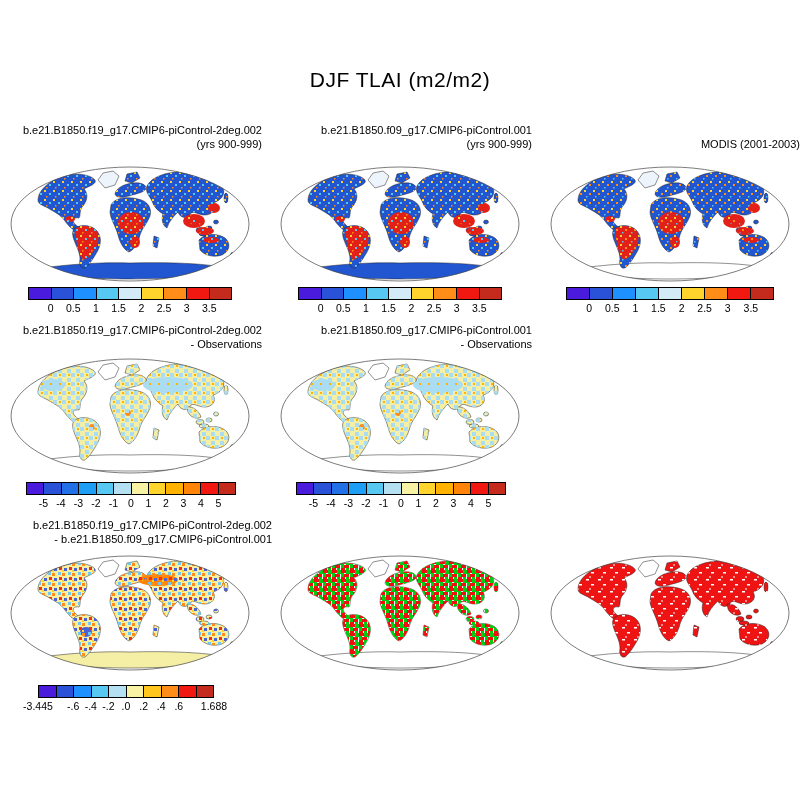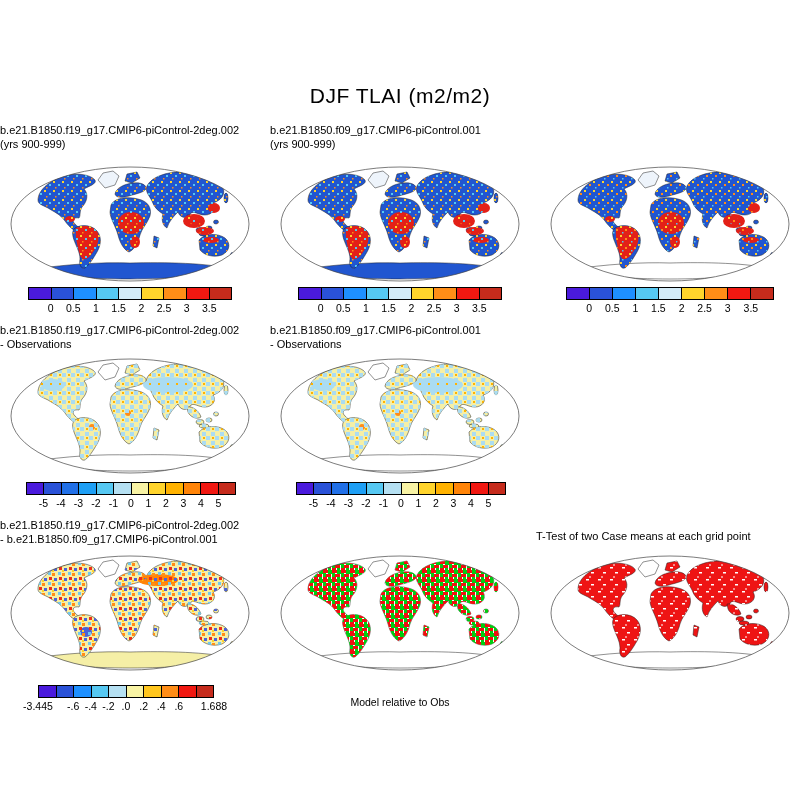"DJF TLAI (m2/m2)" div.main-title { top: 84px -> 68px }
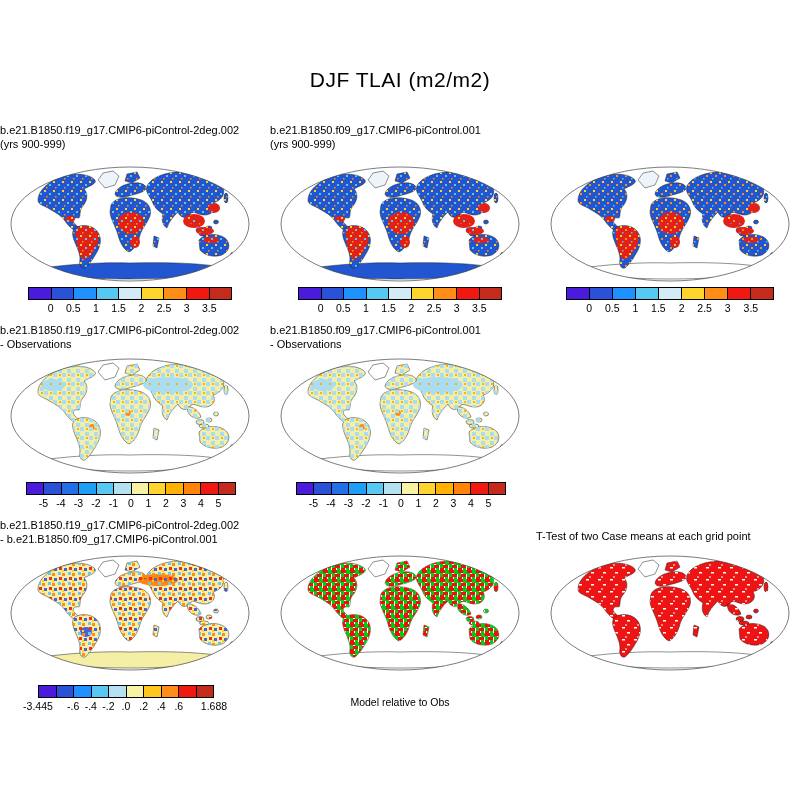"b.e21.B1850.f19_g17.CMIP6-piControl-2deg" .ptitle { text-align: left -> right }
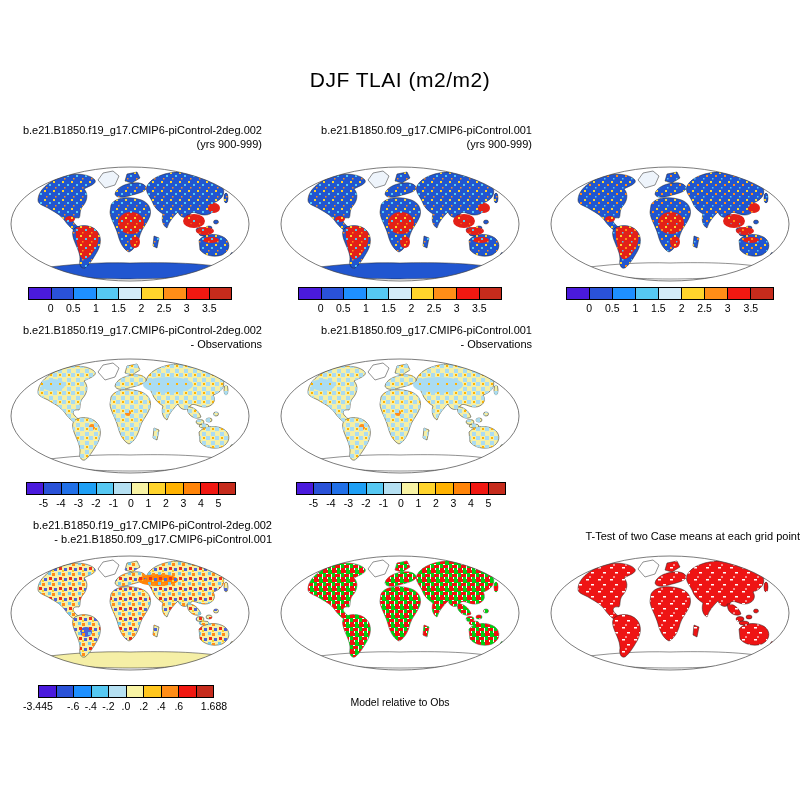"MODIS (2001-2003)" div.ptitle { html: none -> <div> <div>MODIS (2001-2003)</div> </div> }
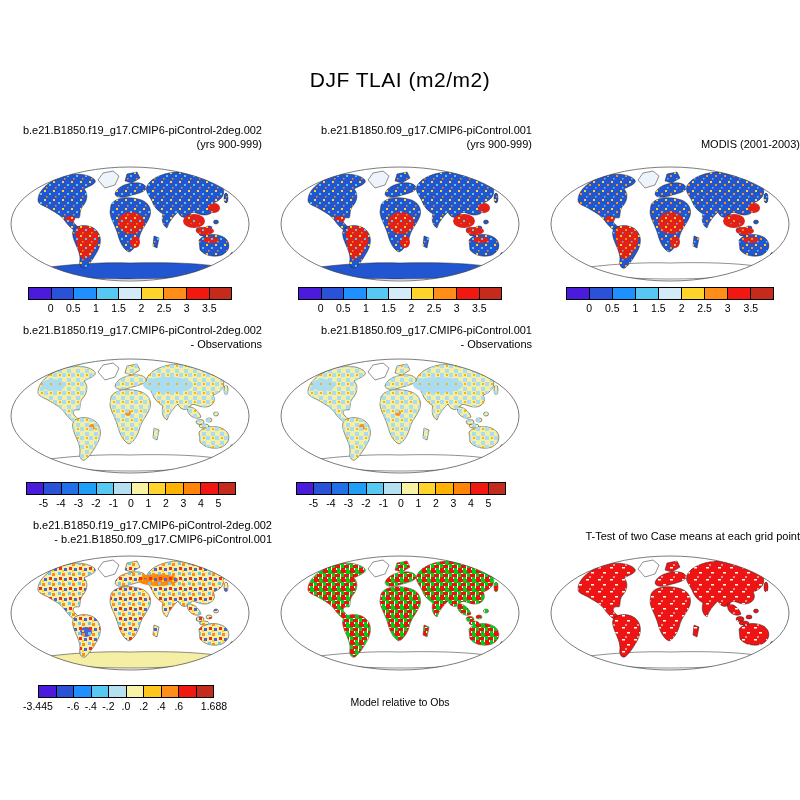"T-Test of two Case means" div.ptitle { html: <div> <div>T-Test of two Case means at each grid point</div> </div> -> none }
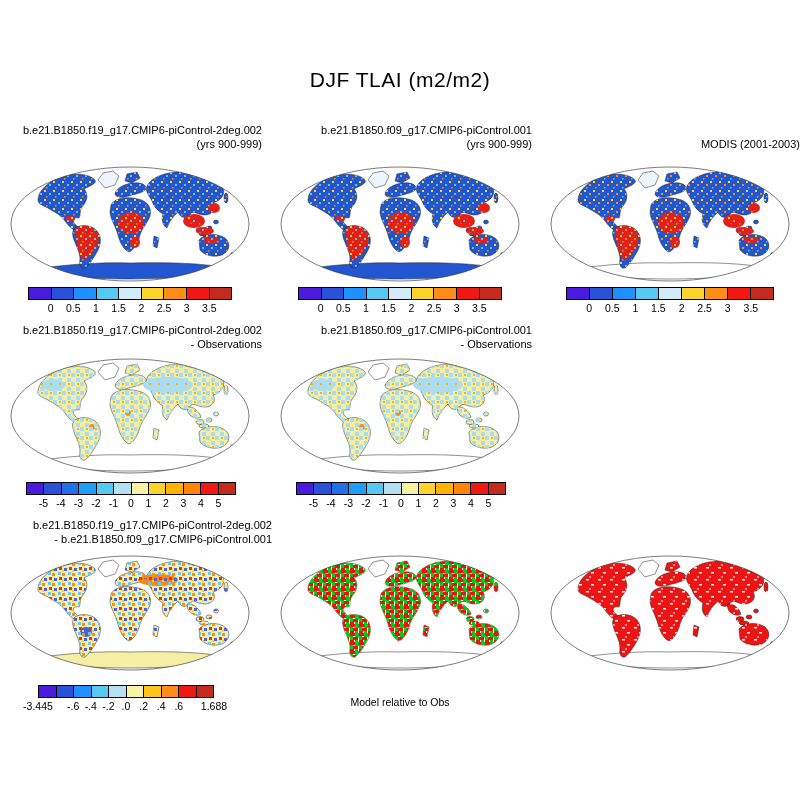"Model relative to Obs" div.caption { html: <div>Model relative to Obs</div> -> none }
